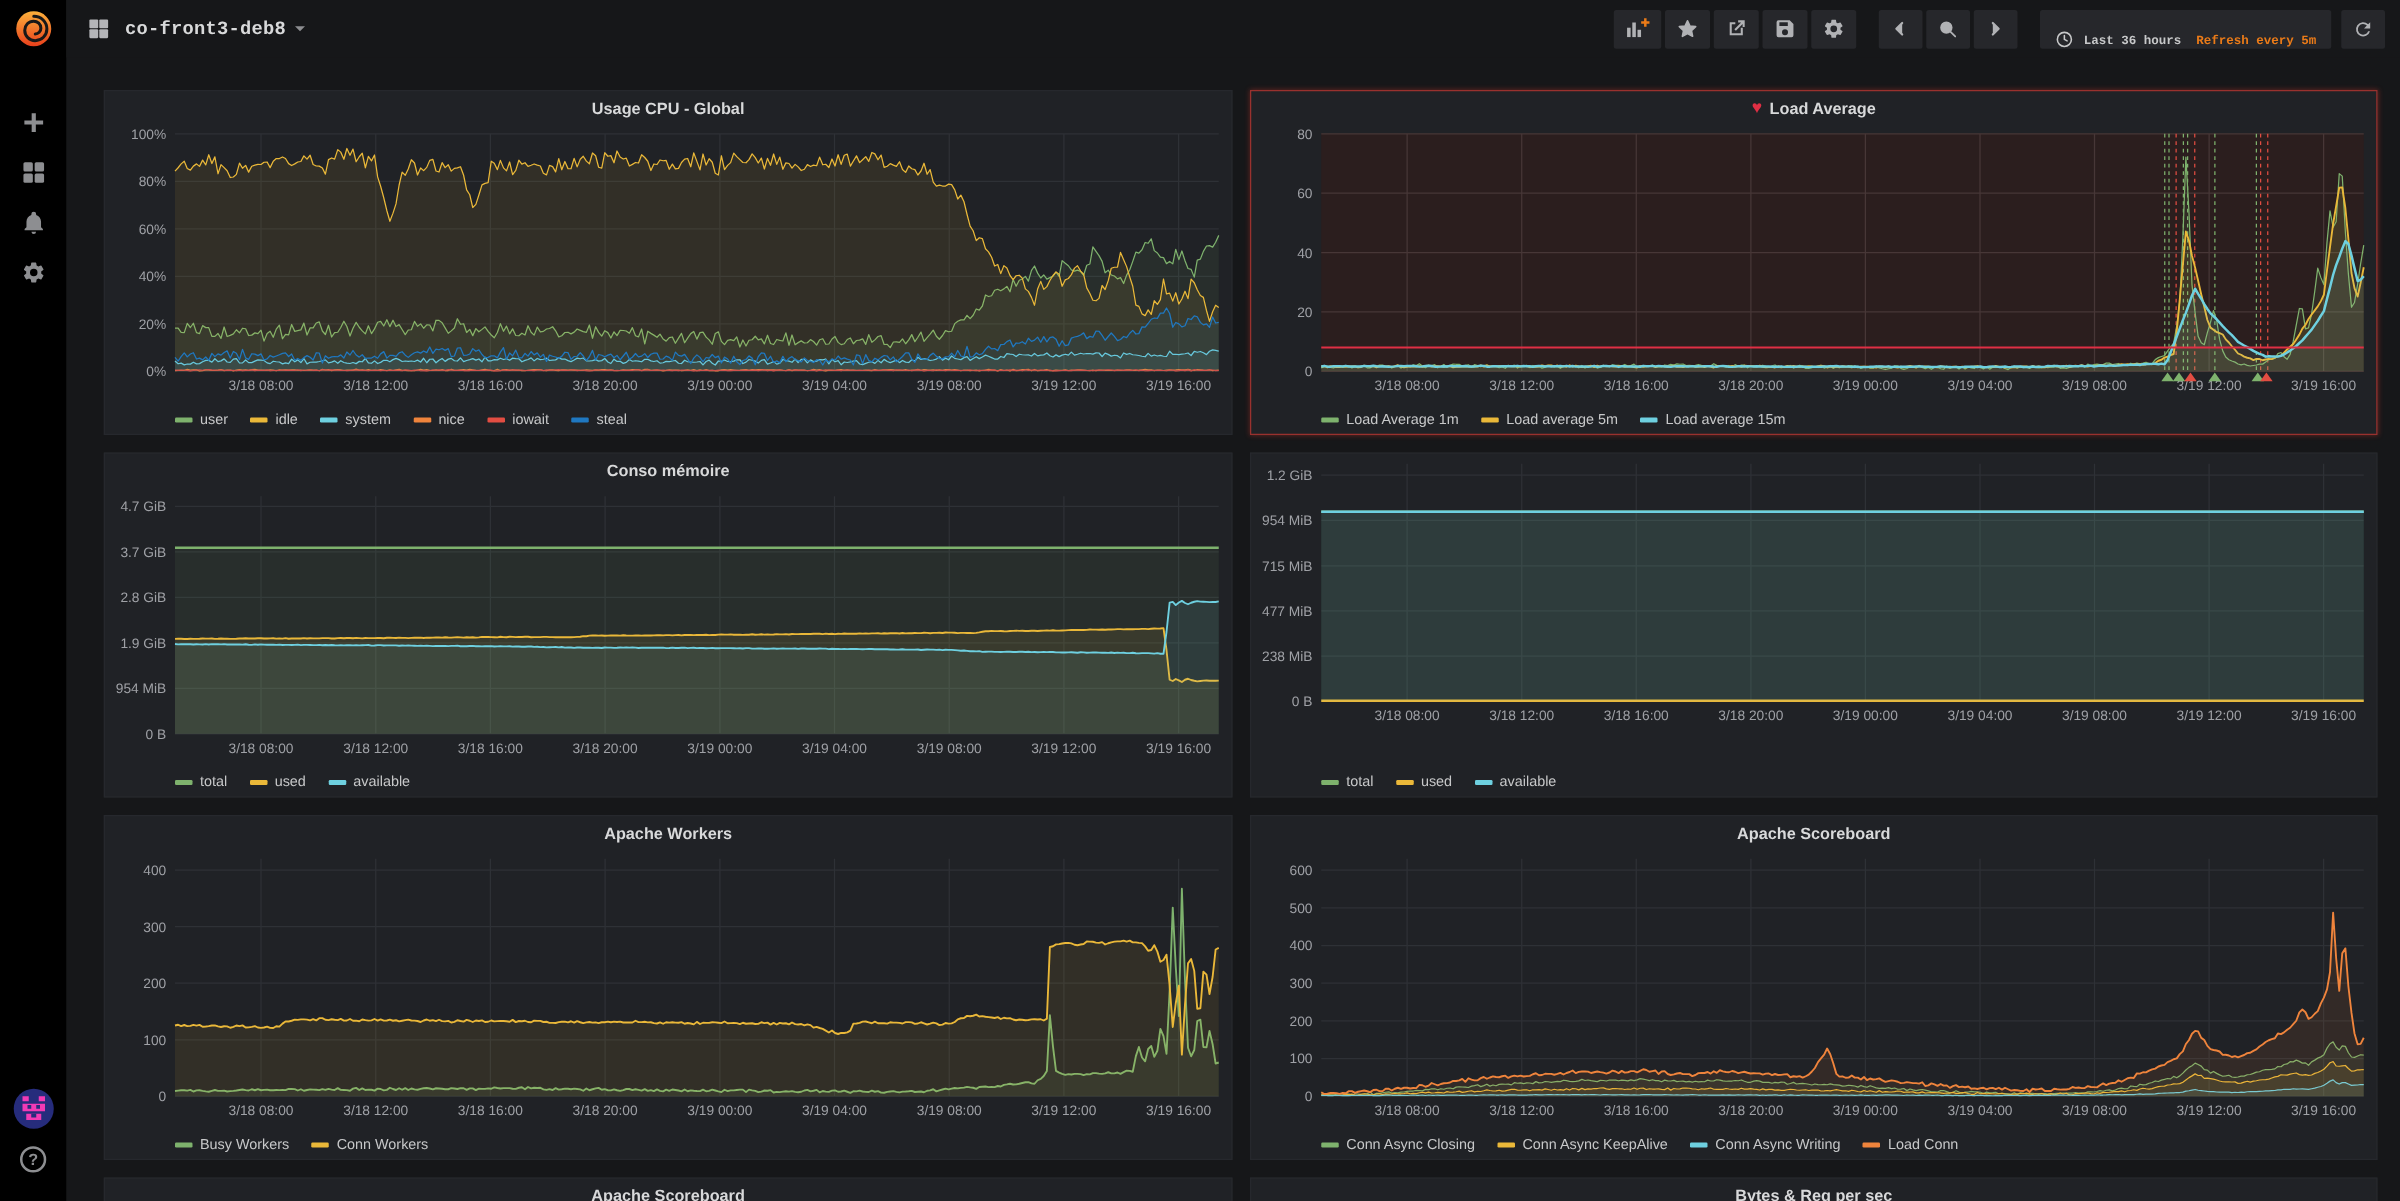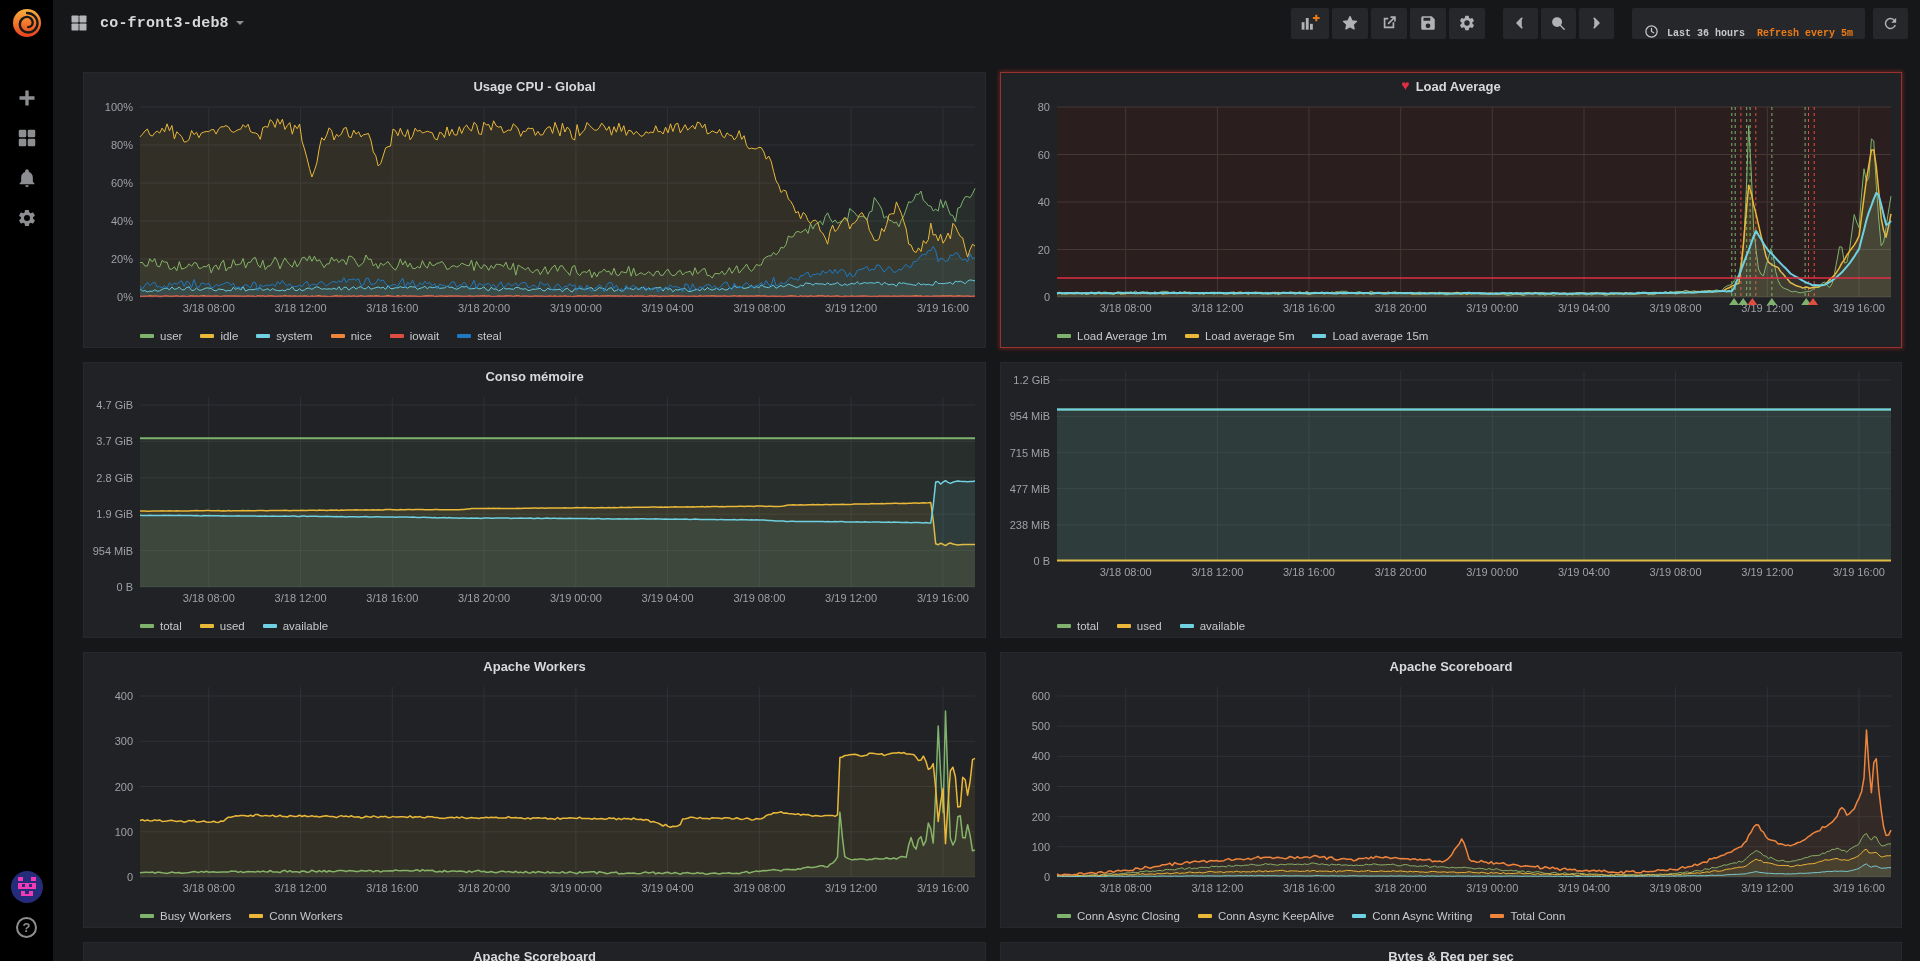"Total Conn" span { text: Total -> Load }
